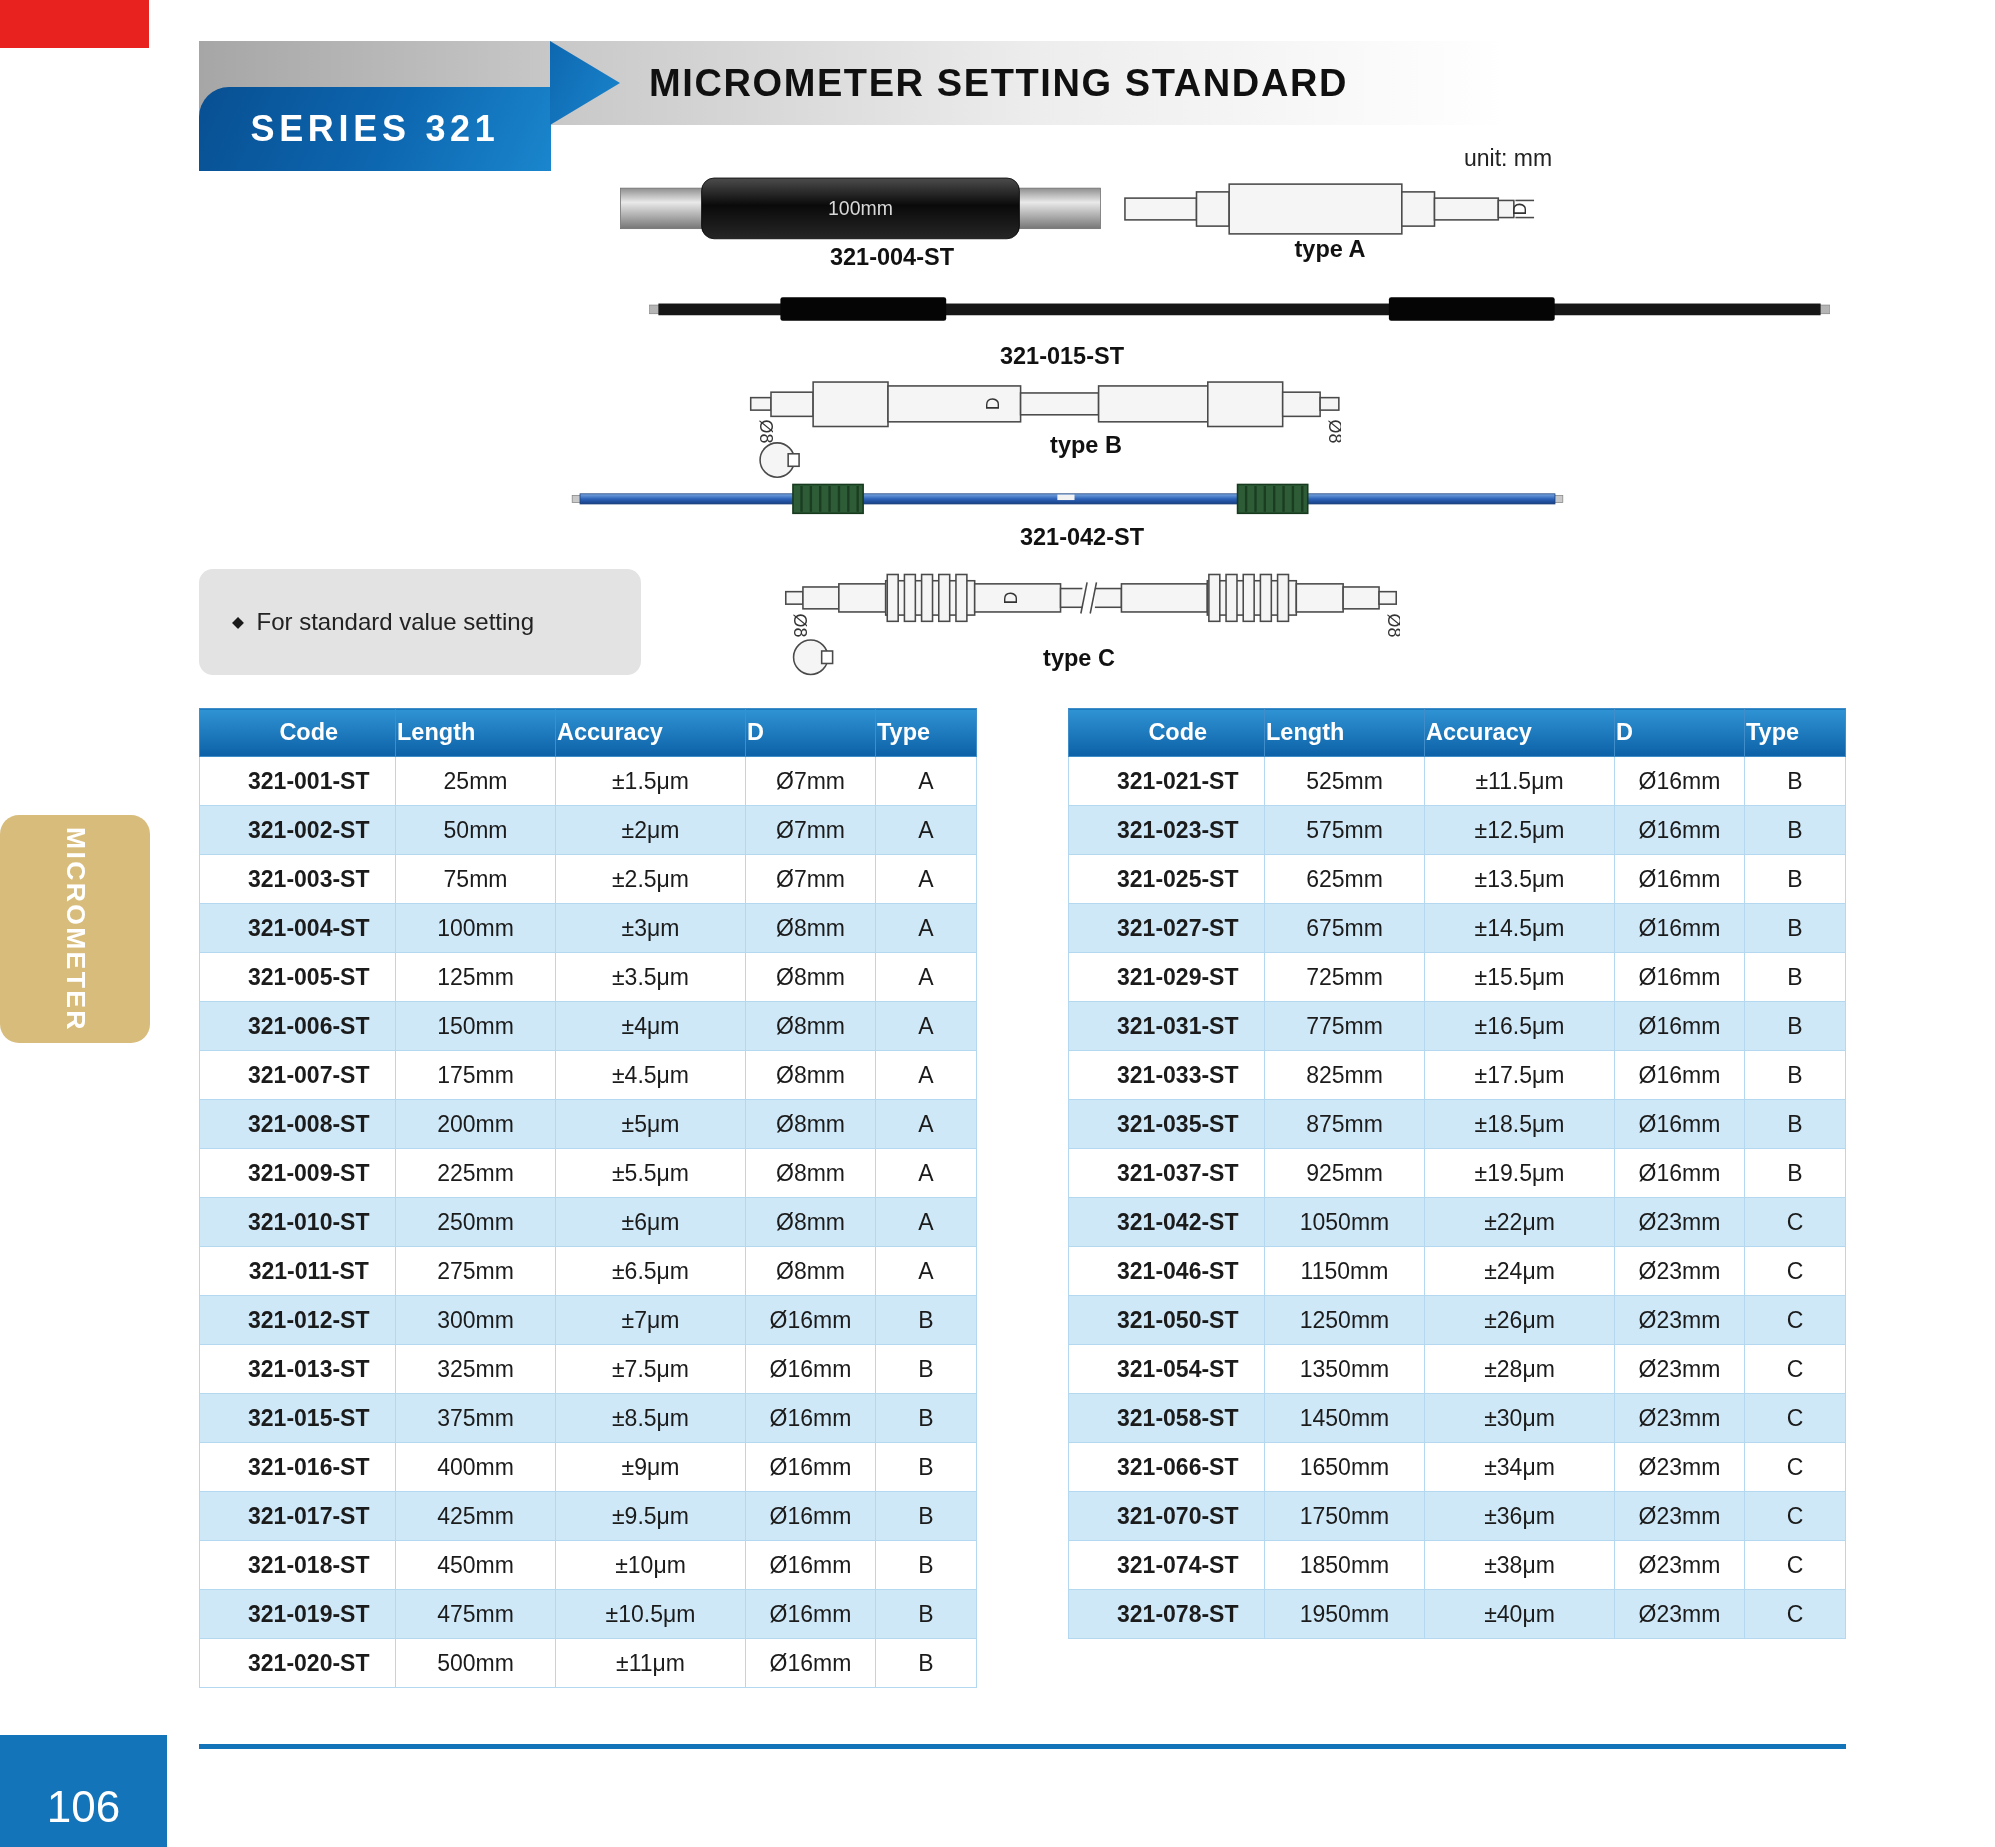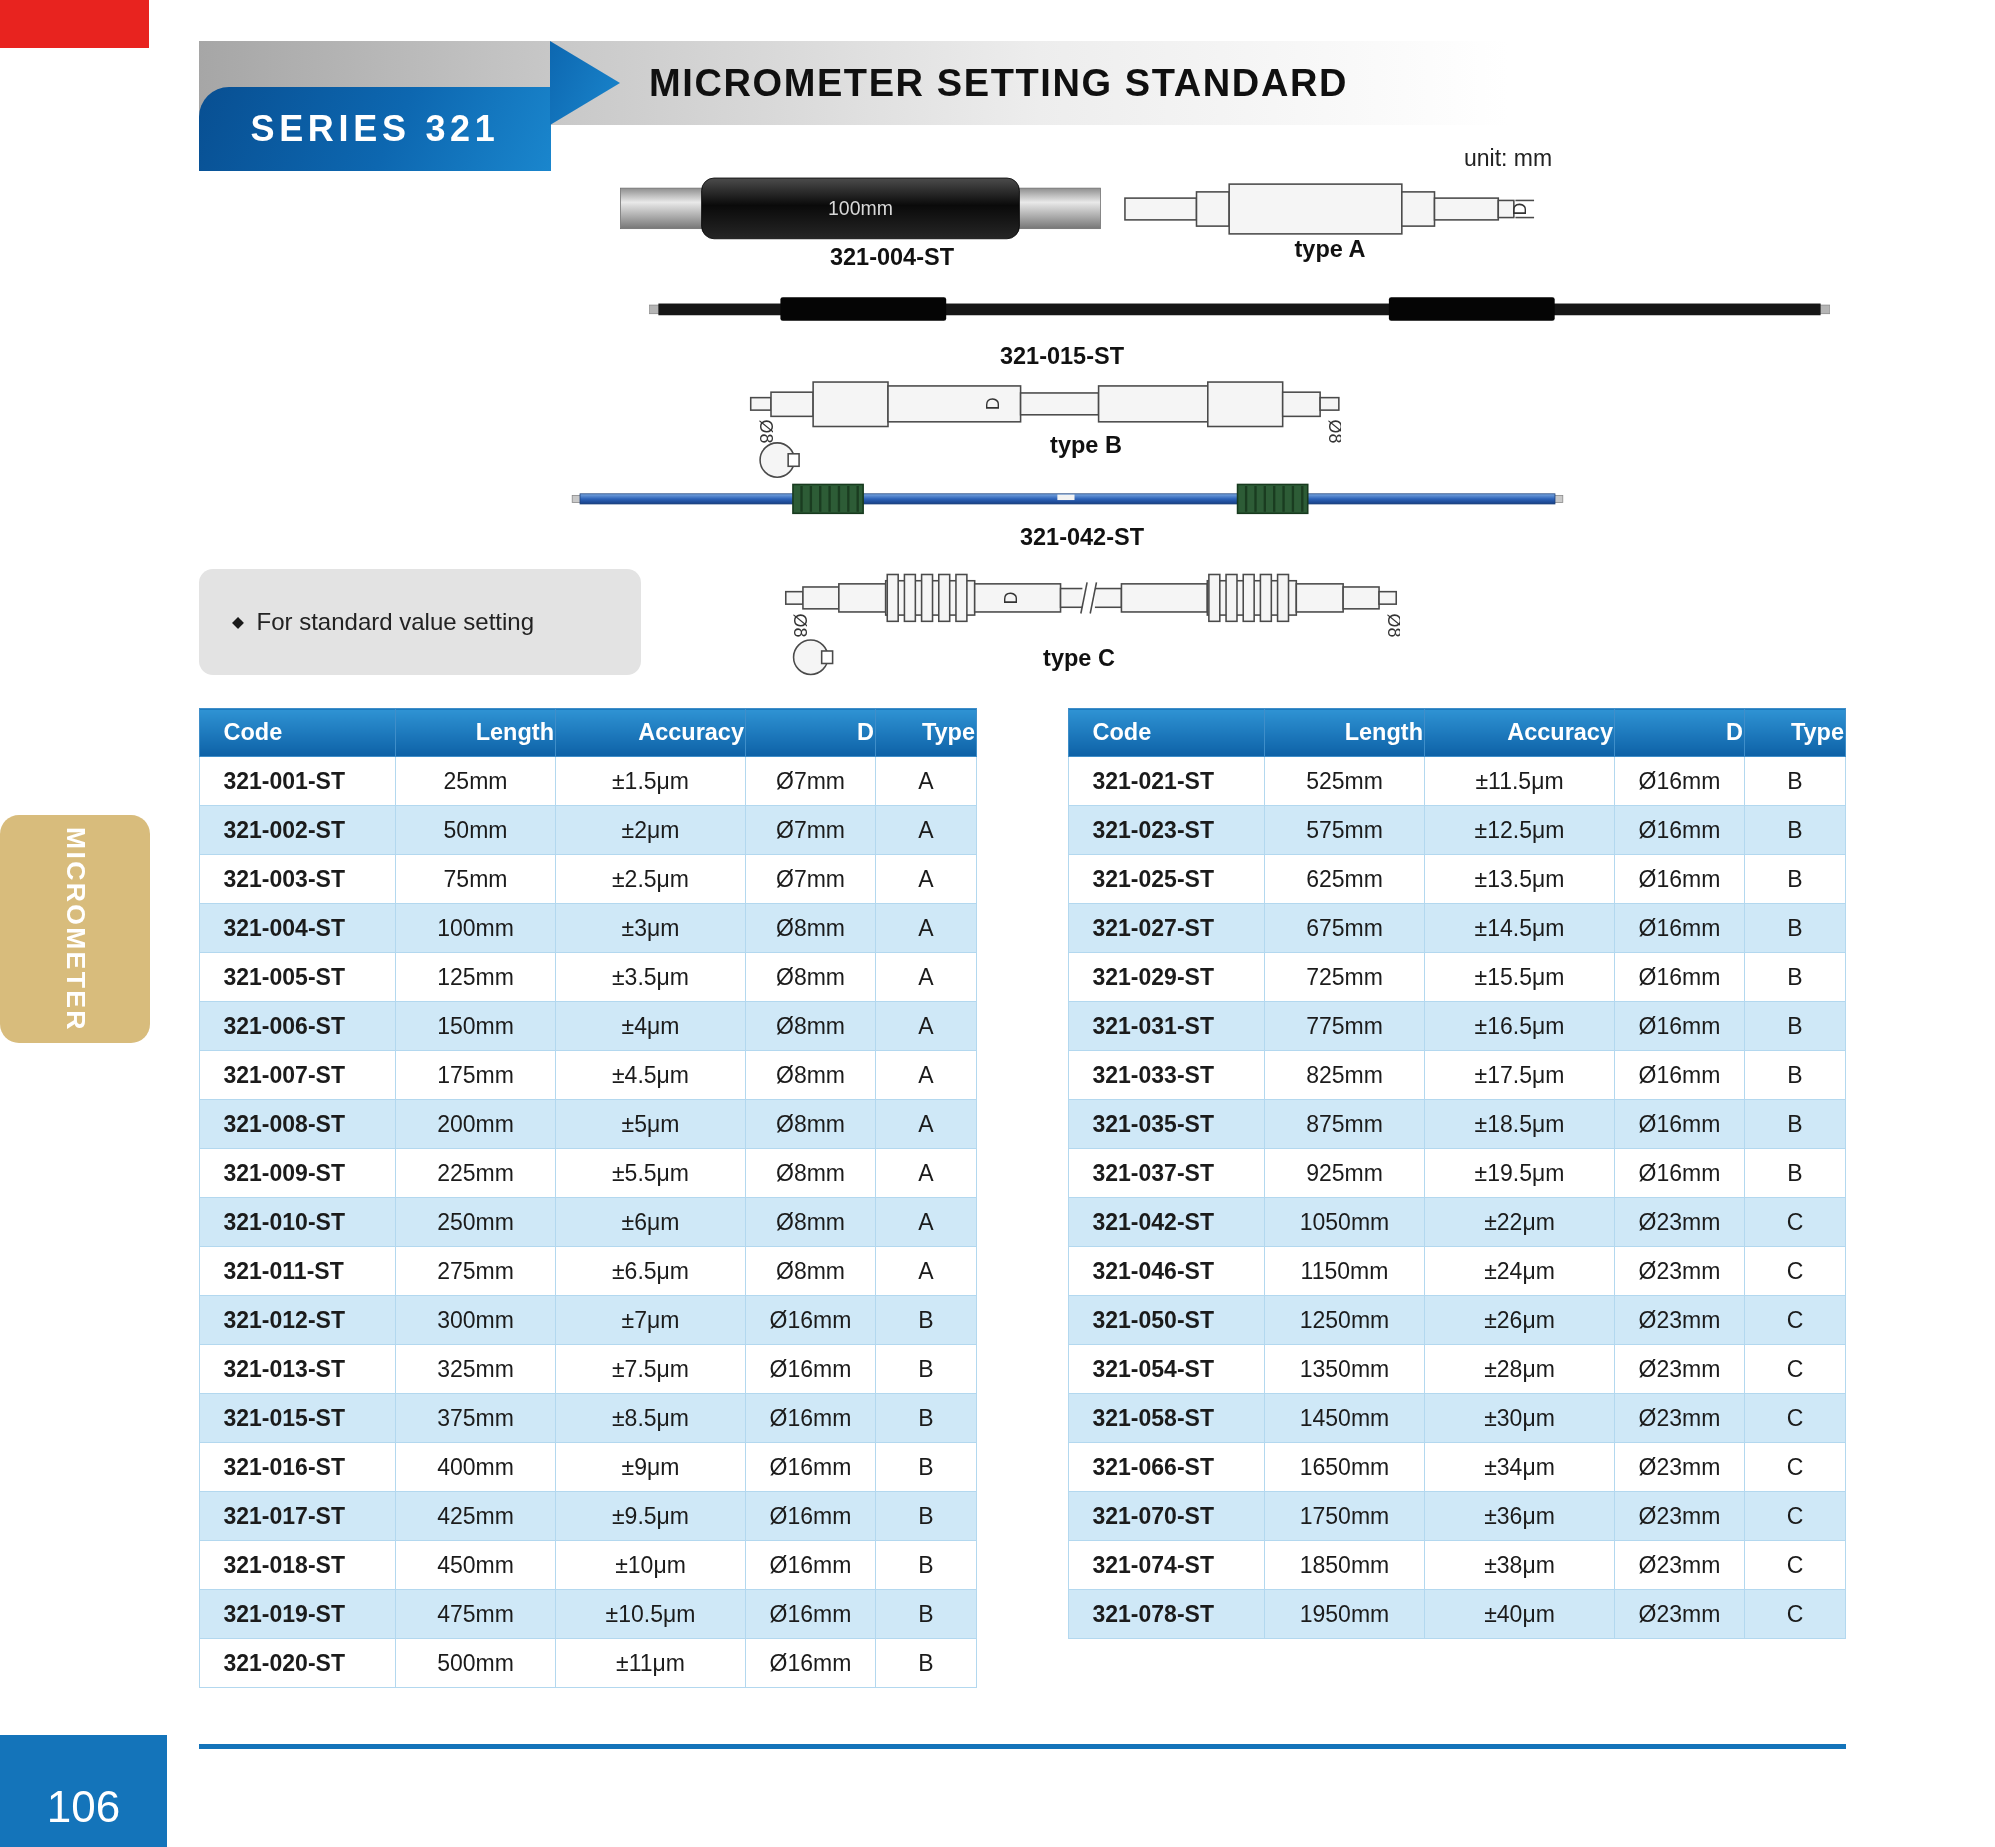"Code" .spec-table td:first-child, .spec-table th:first-child { text-align: left -> center }
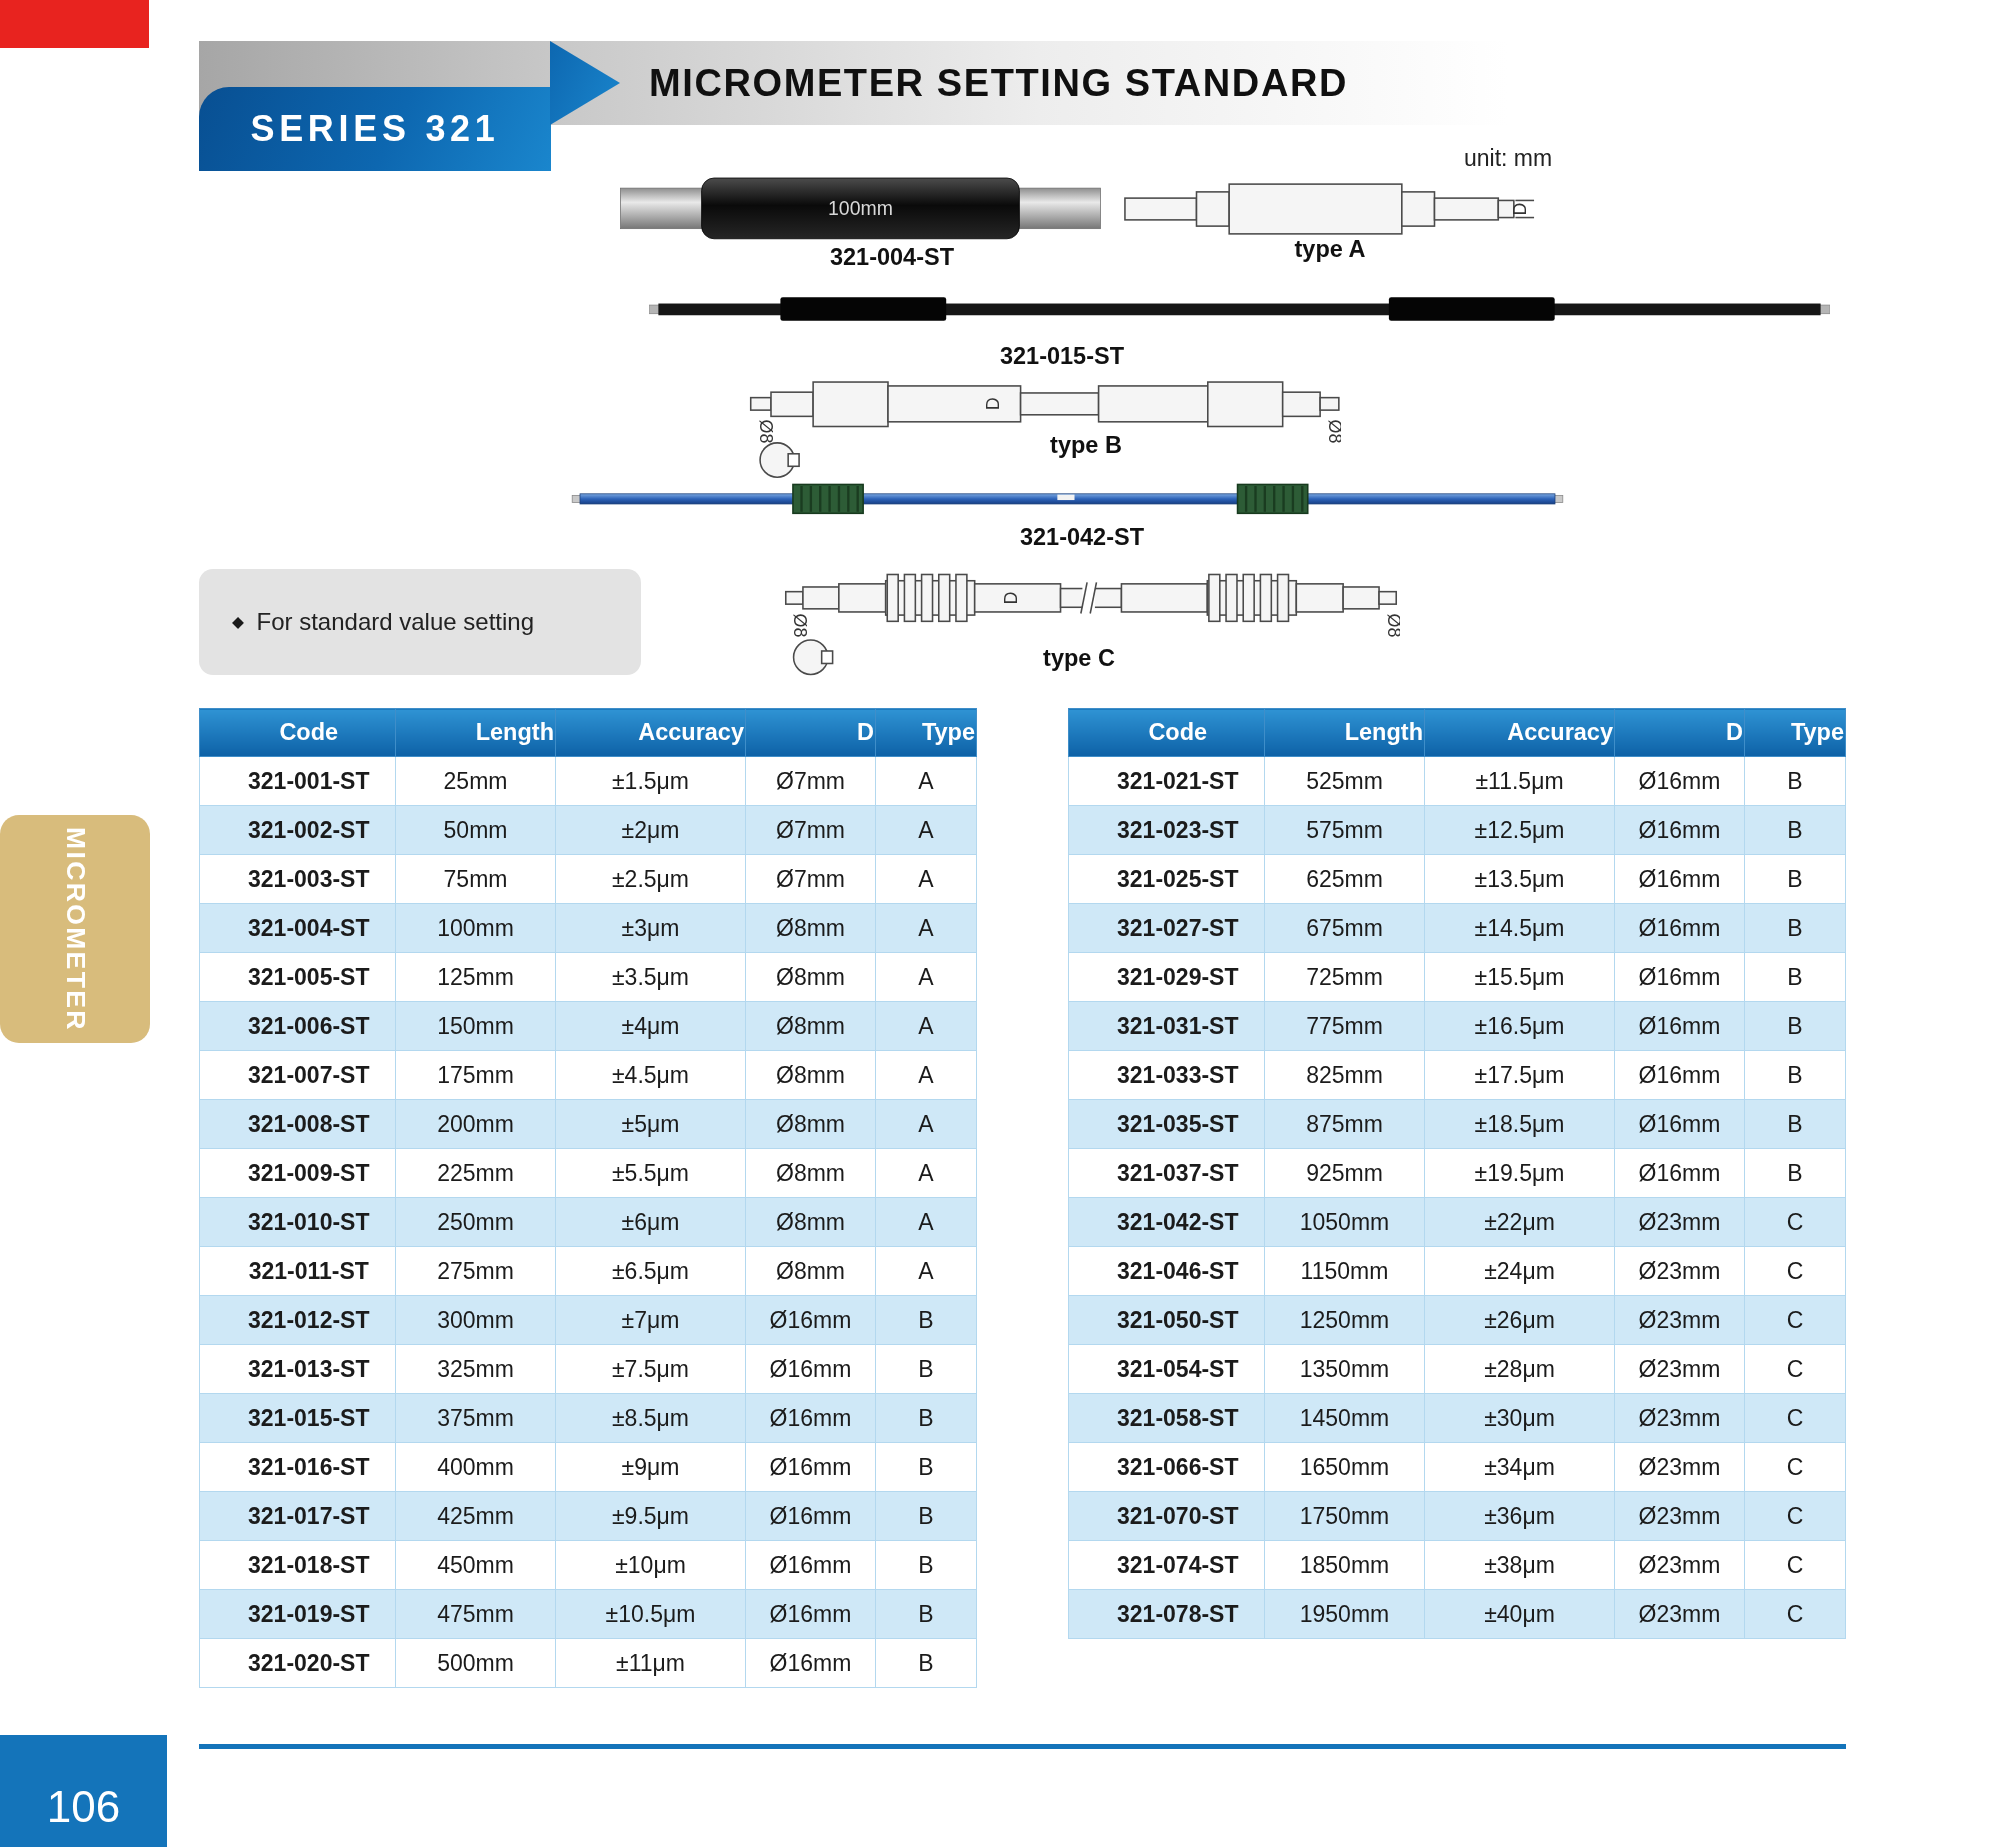"Length" .spec-table th { text-align: right -> left }
